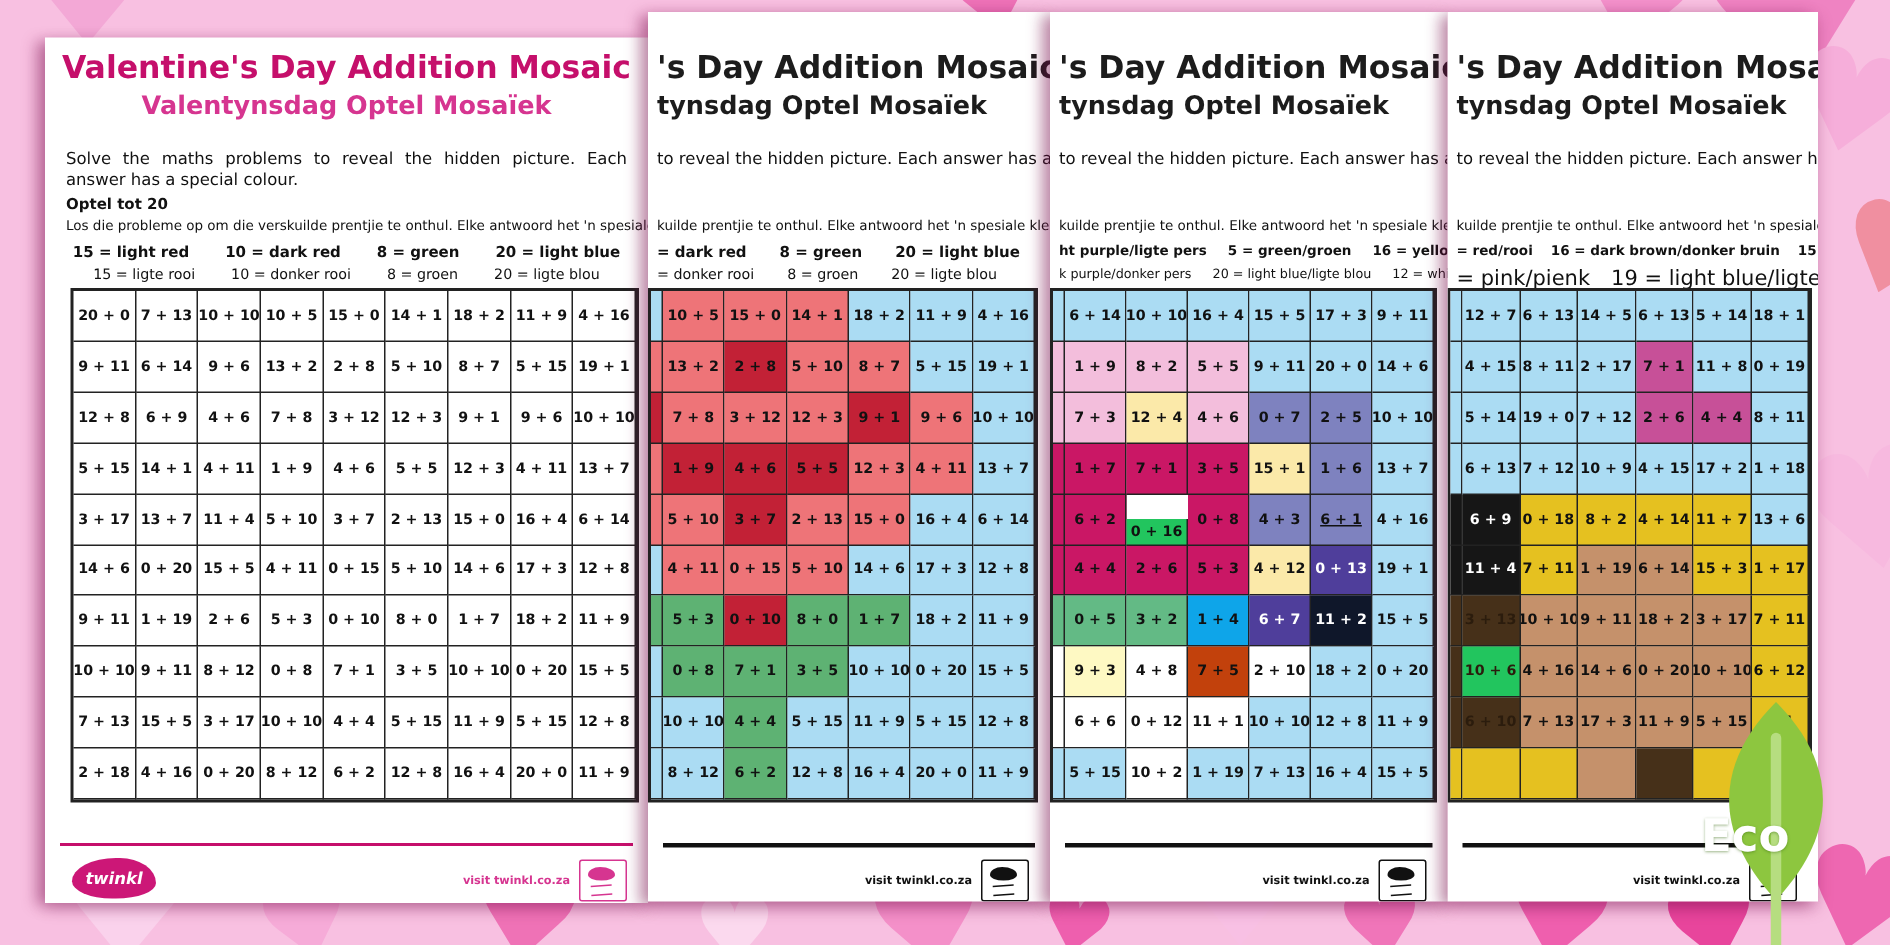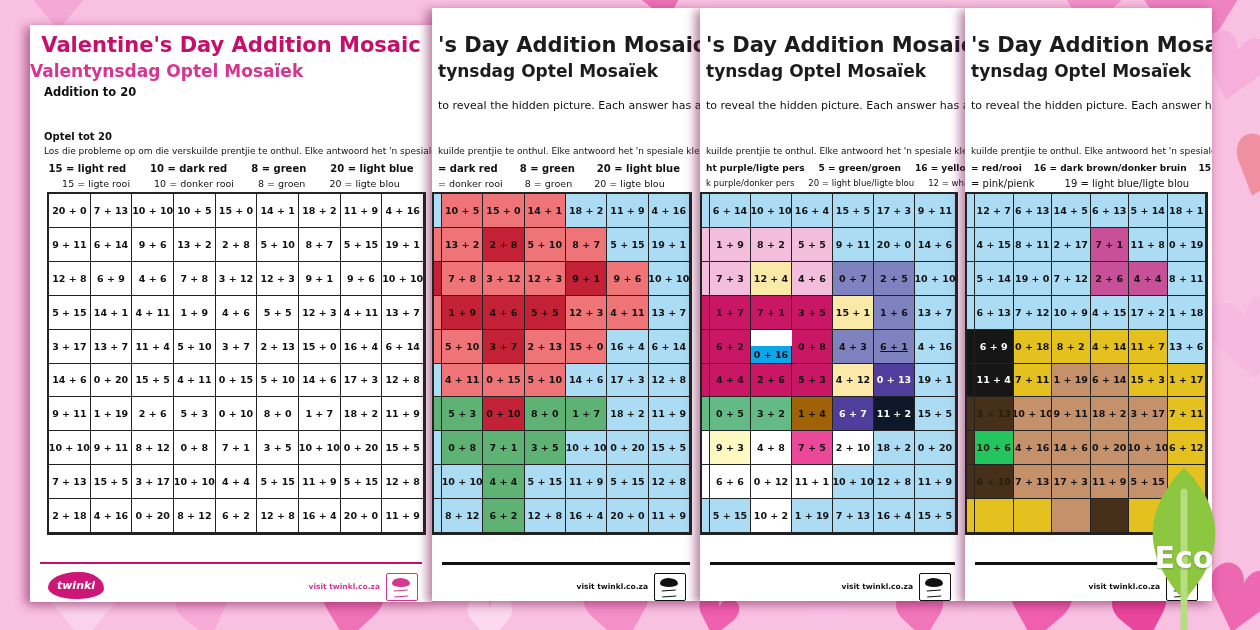"Valentynsdag Optel Mosaïek" .subtitle { text-align: left -> center }
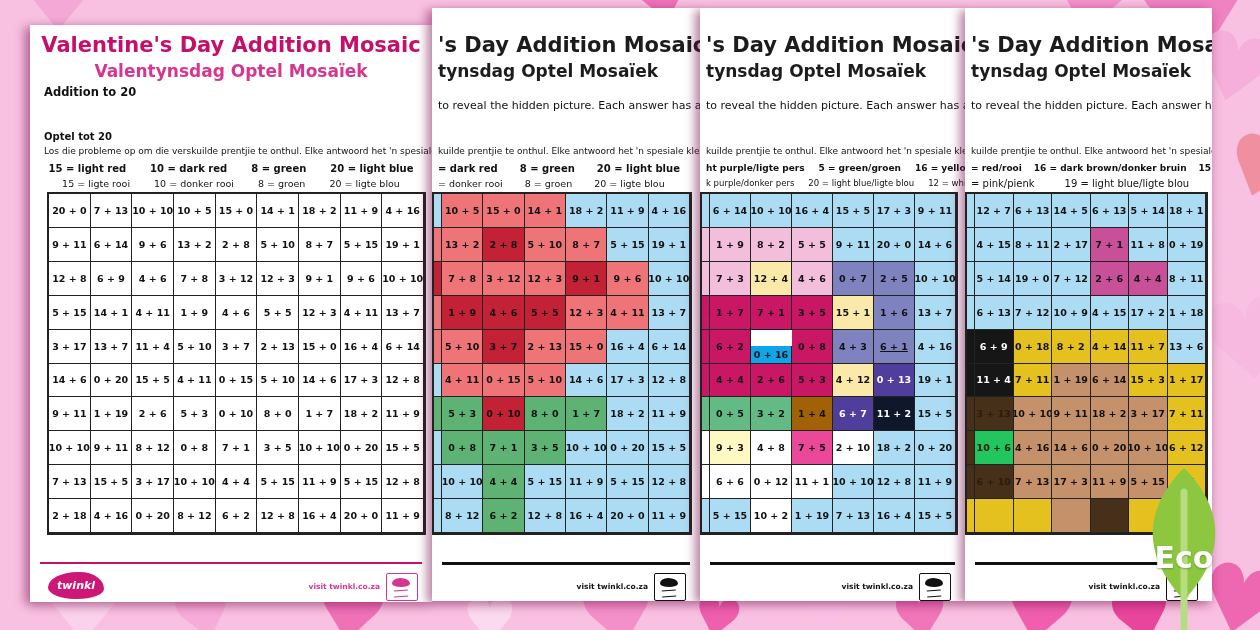"Addition to 20" div.h-en { html: <div>Addition to 20</div> -> none }
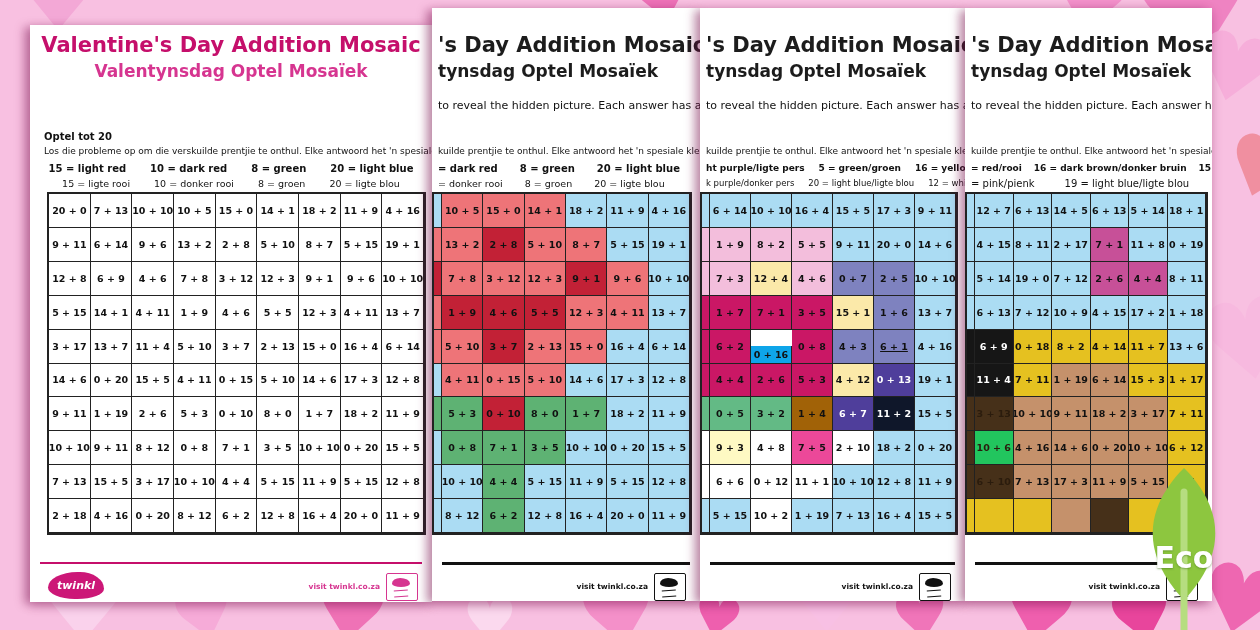"Solve the maths problems to" div.body-en { html: none -> <div>Solve the maths problems to reveal the hidden picture. Each answer has a special colour.</div> }
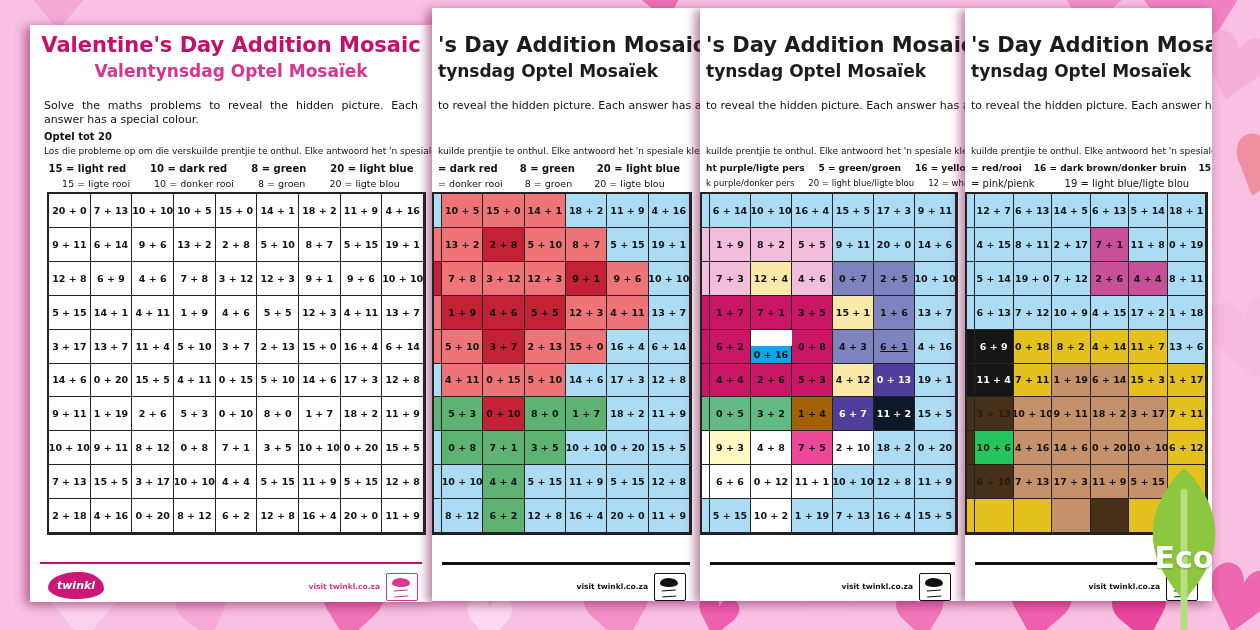"= pink/pienk" div.keyrow { font-size: 10px -> 14px; gap: 30px -> 14px }
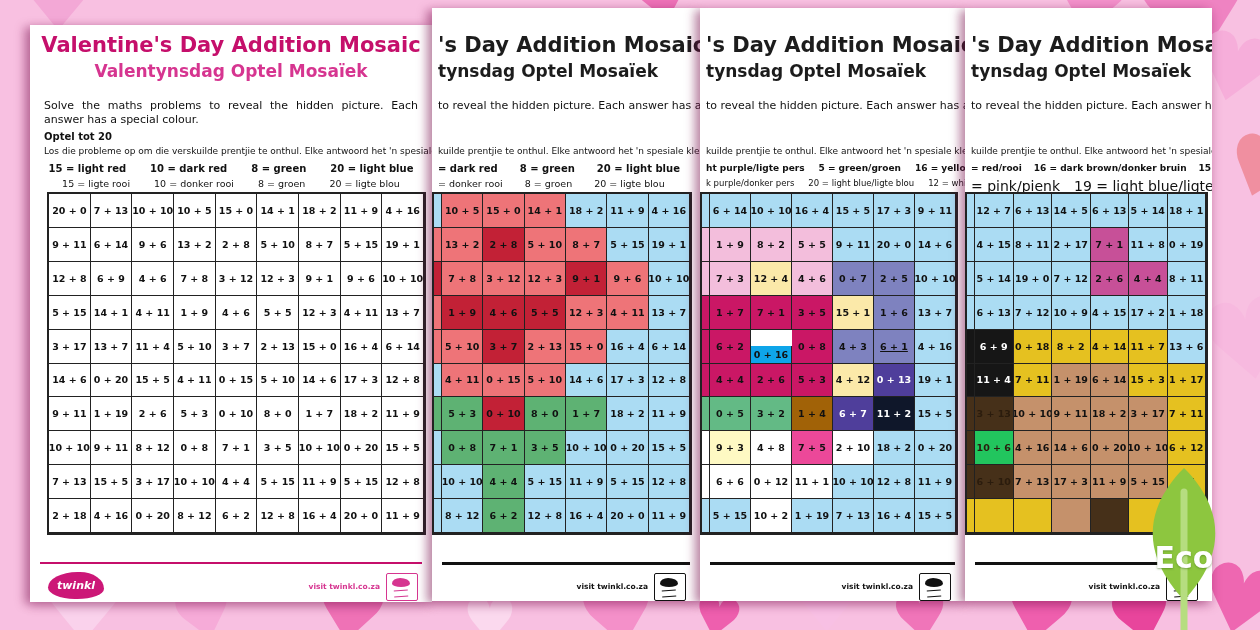"0 + 16" div.cell { background: #0ea5e9 -> #22c55e }
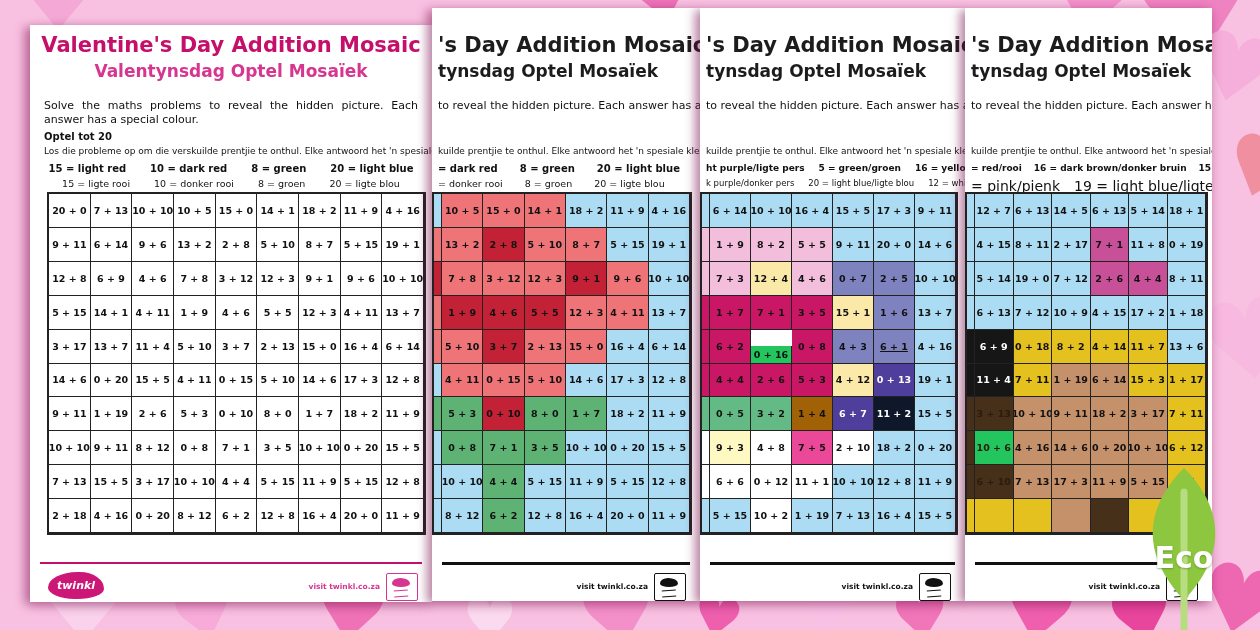"1 + 4" div.cell { background: #a16207 -> #0ea5e9 }
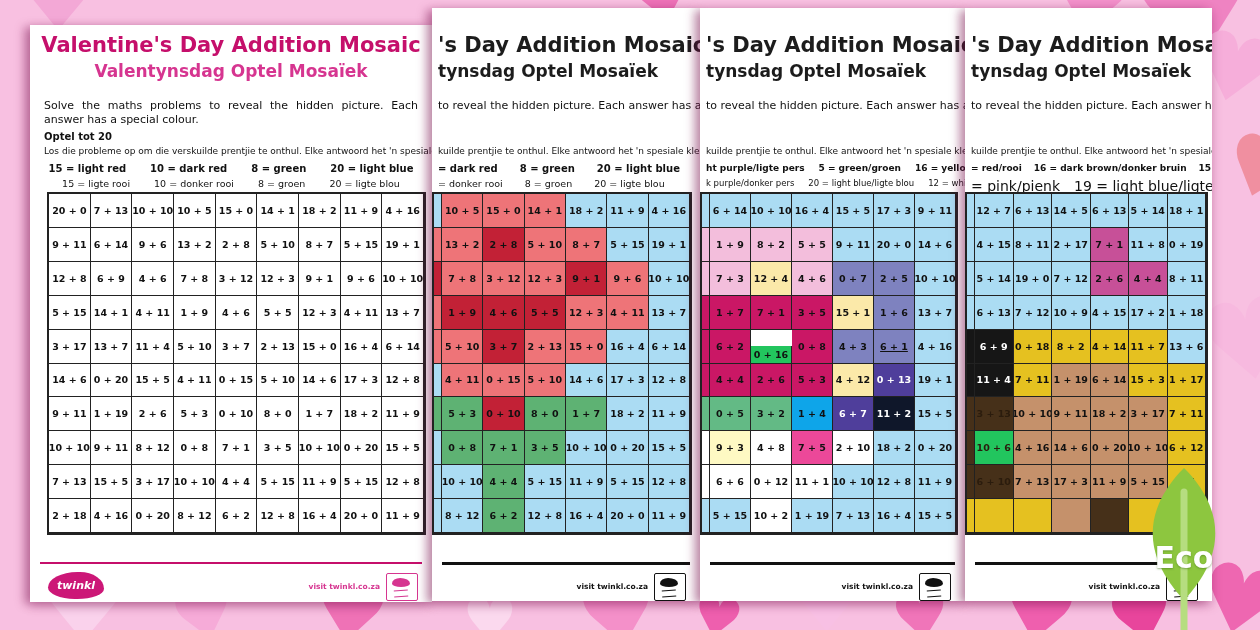"7 + 5" div.cell { background: #ec4899 -> #c2410c }
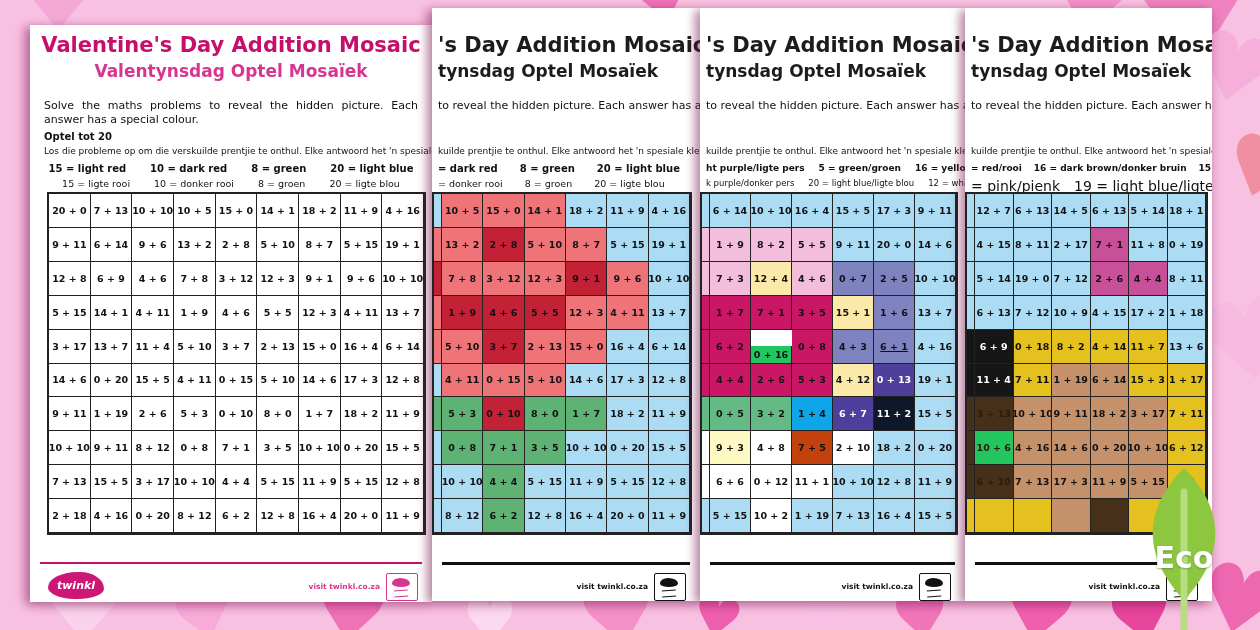"Eco" .eco-label { text-align: center -> none }
